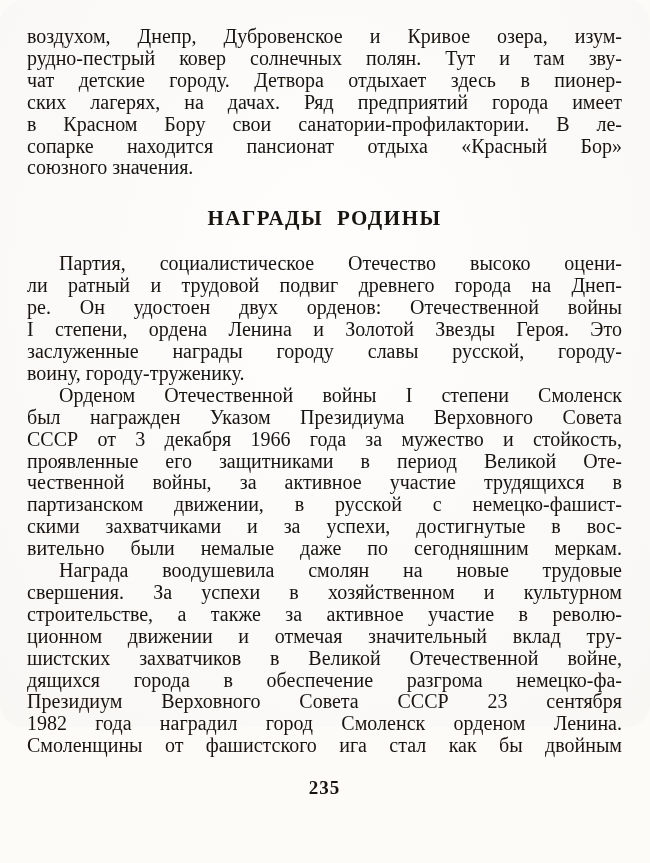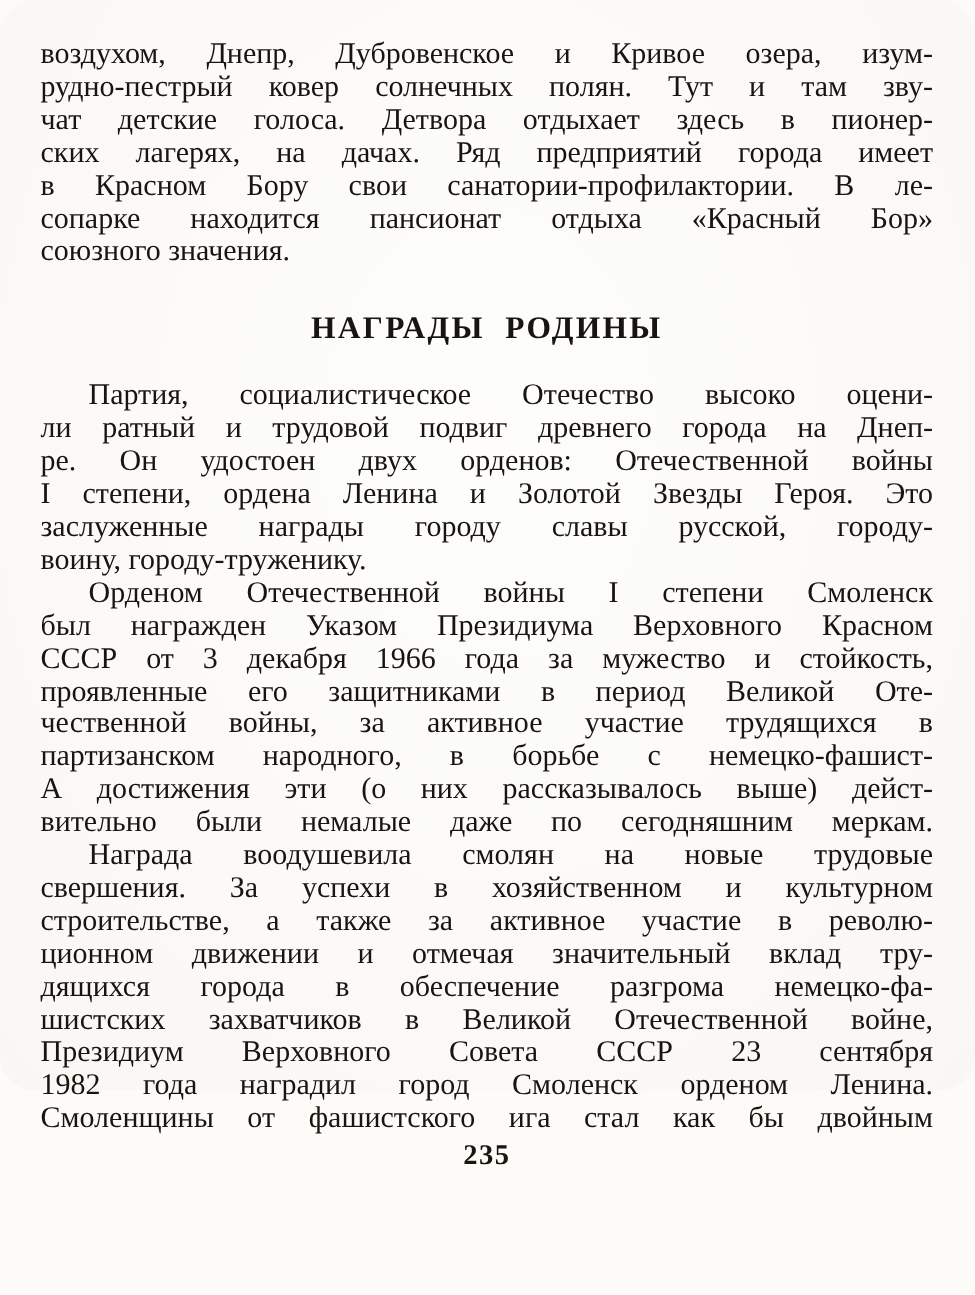"чат детские голоса. Детвора отдыхает" div.line { text: голоса -> городу }
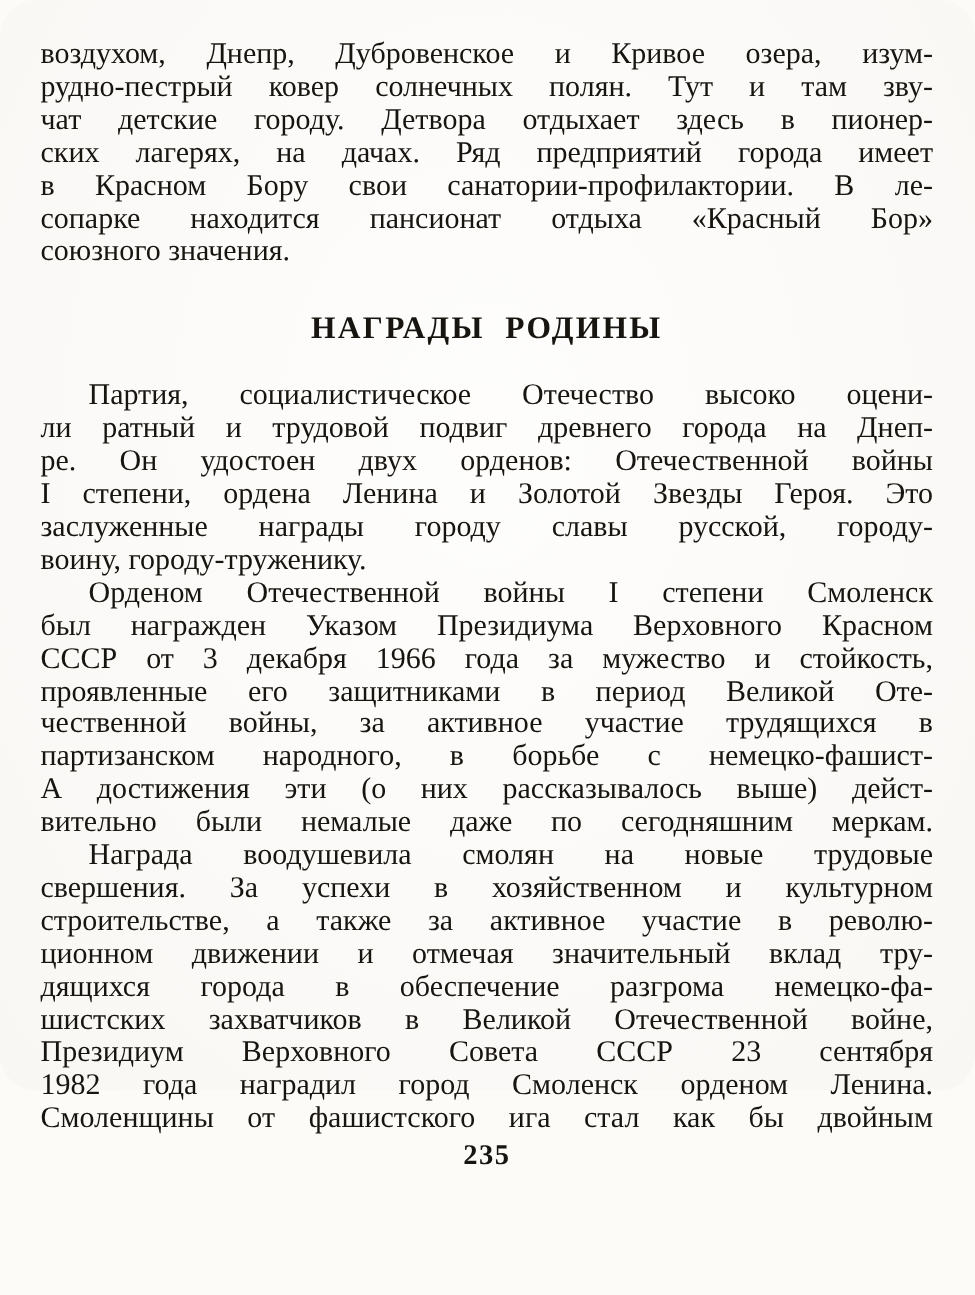"был награжден Указом Президиума" div.line { text: Красном -> Совета }
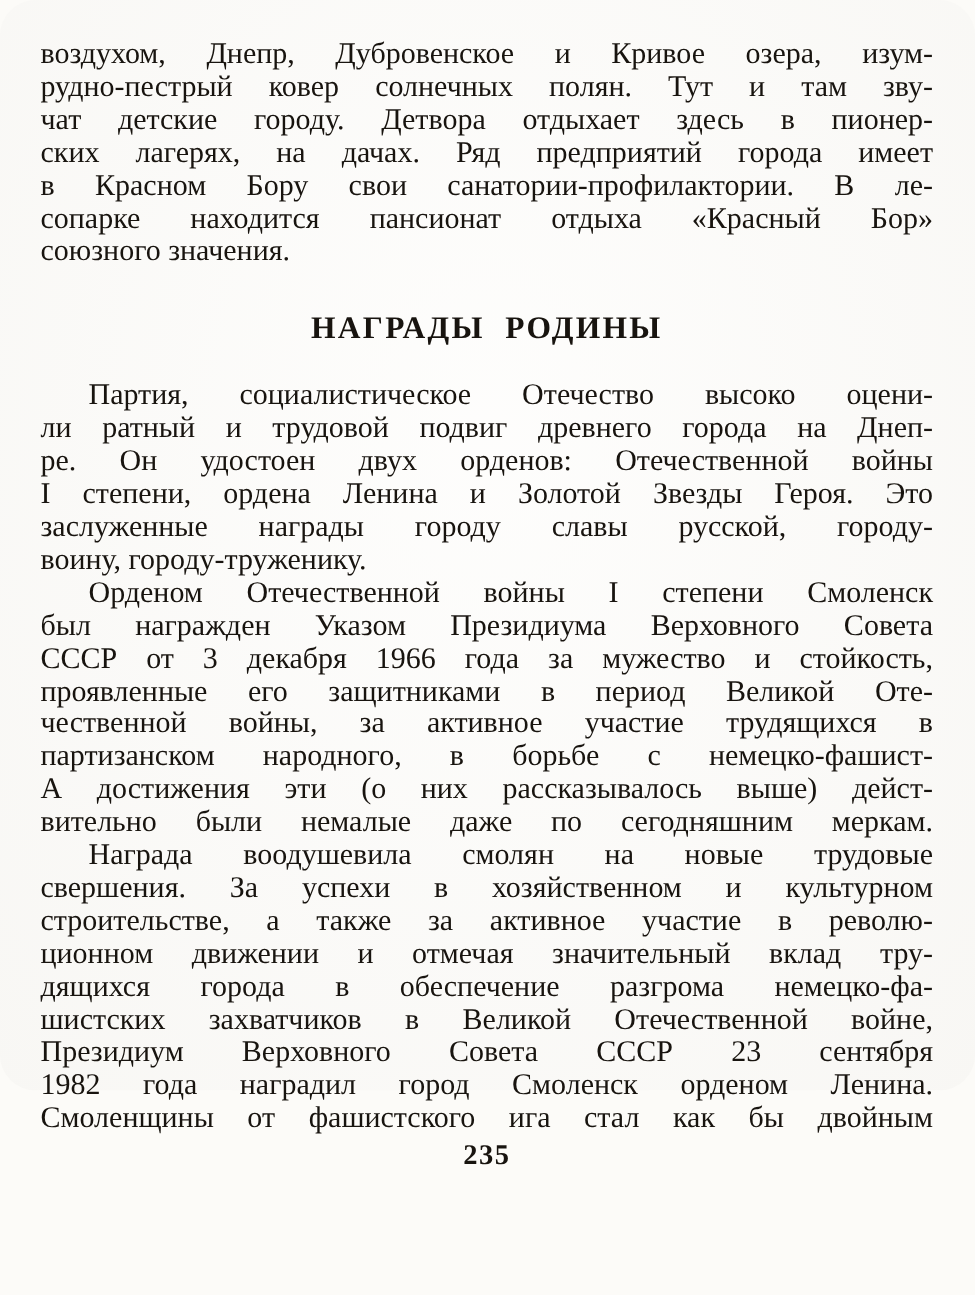"партизанском народного, в борьбе с" div.line { text: народного, в борьбе -> движении, в русской }
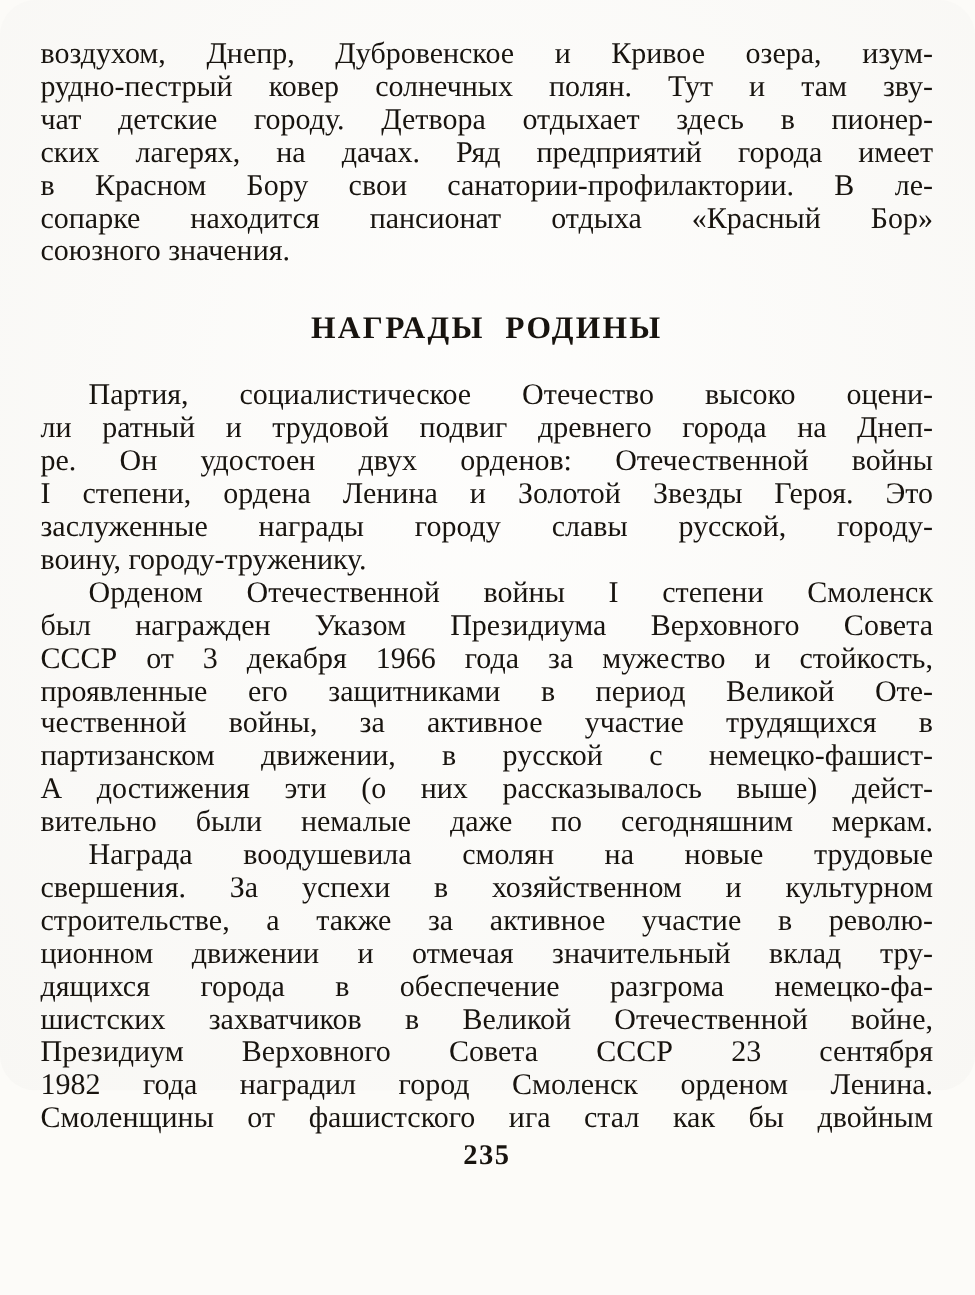"скими захватчиками и за успехи," div.line { html: none -> <div>скими захватчиками и за успехи, достигнутые в вос-</div> }
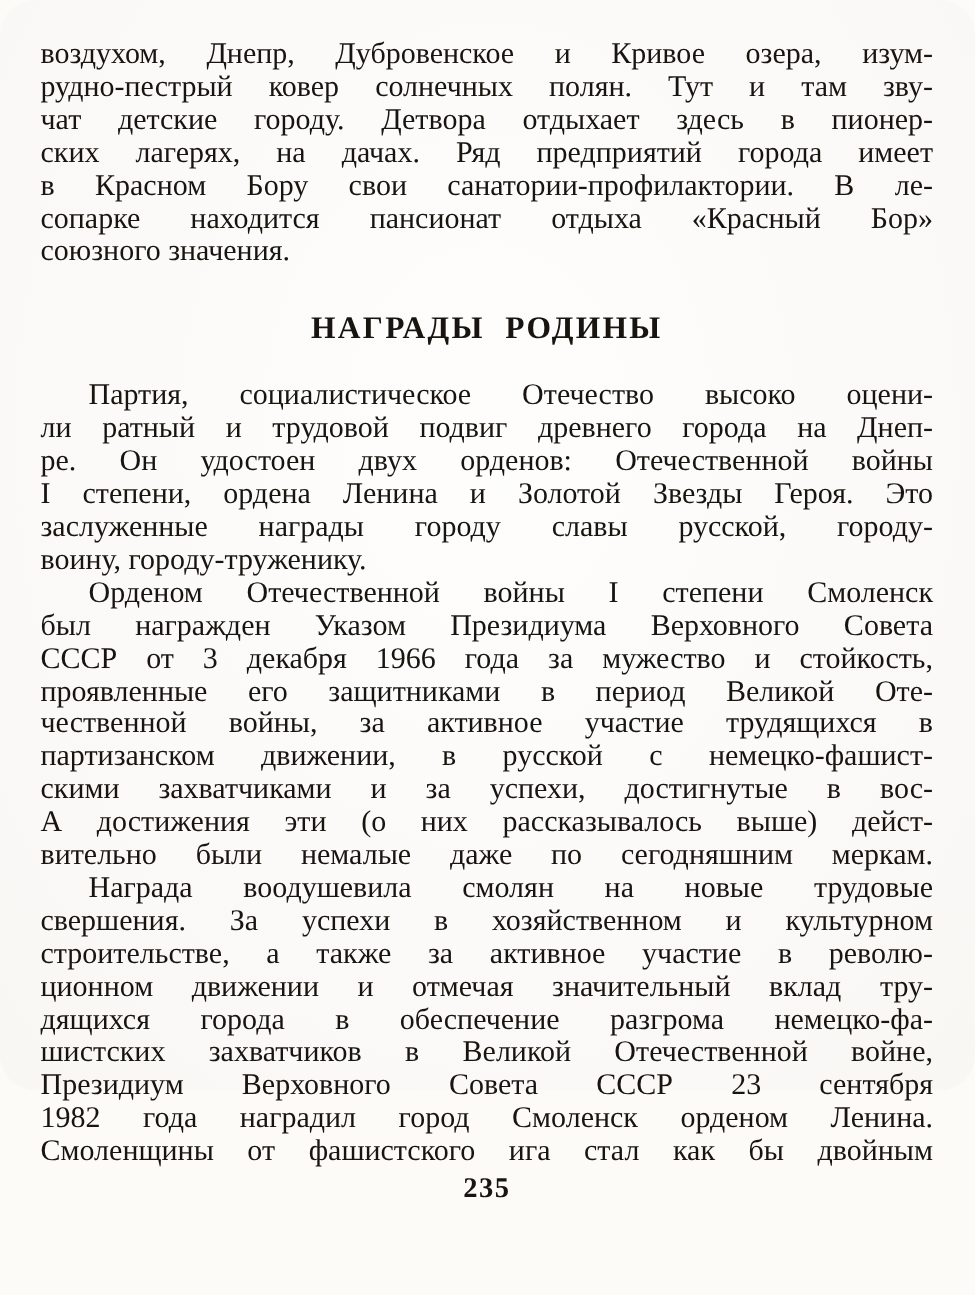"А достижения эти (о них" div.line { html: <div>А достижения эти (о них рассказывалось выше) дейст-</div> -> none }
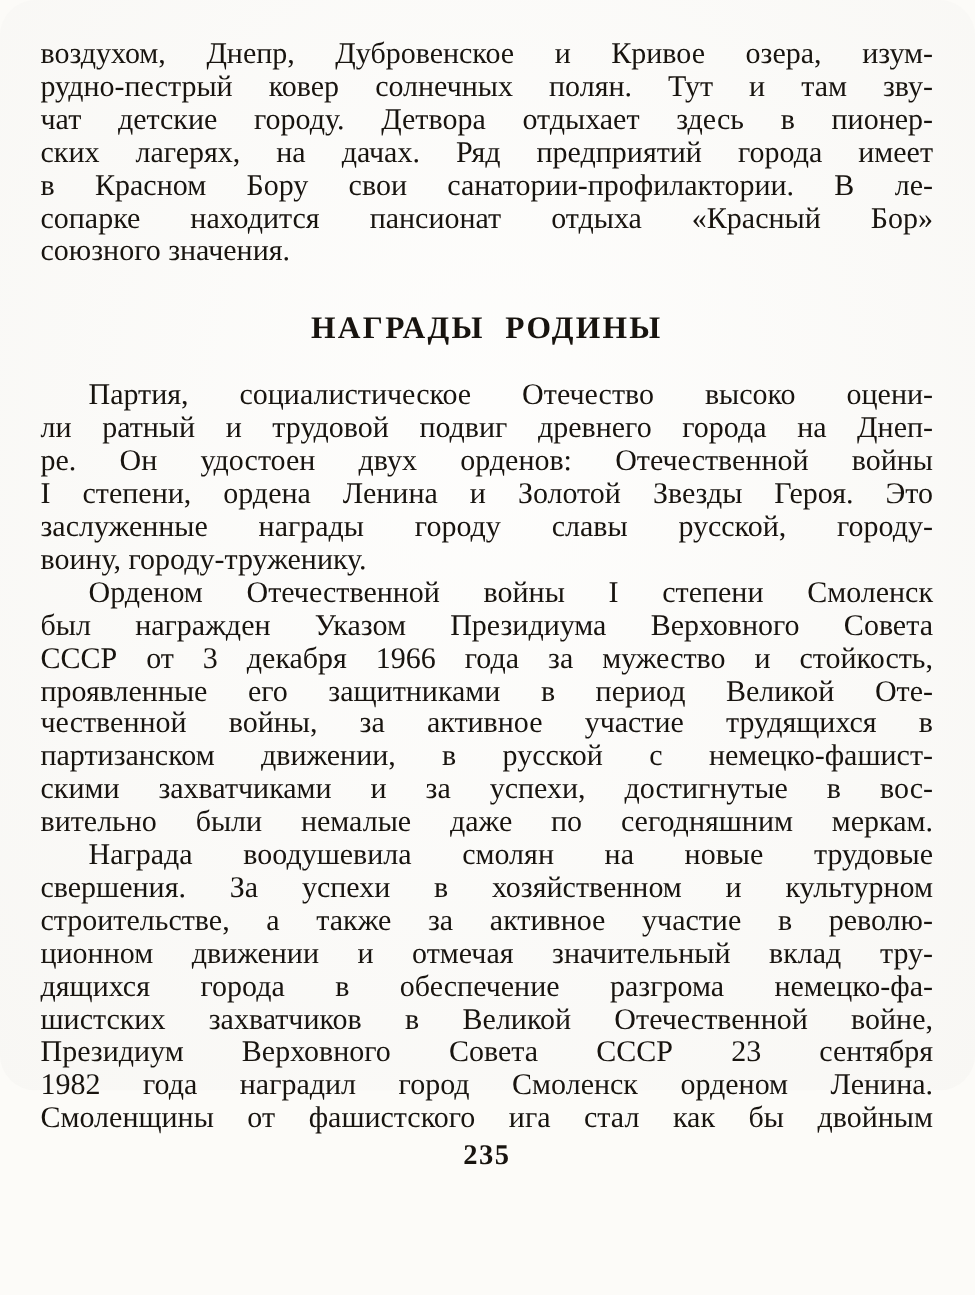"дящихся города в обеспечение разгрома" div.line { order: before "шистских захватчиков в Великой" -> after "шистских захватчиков в Великой" }
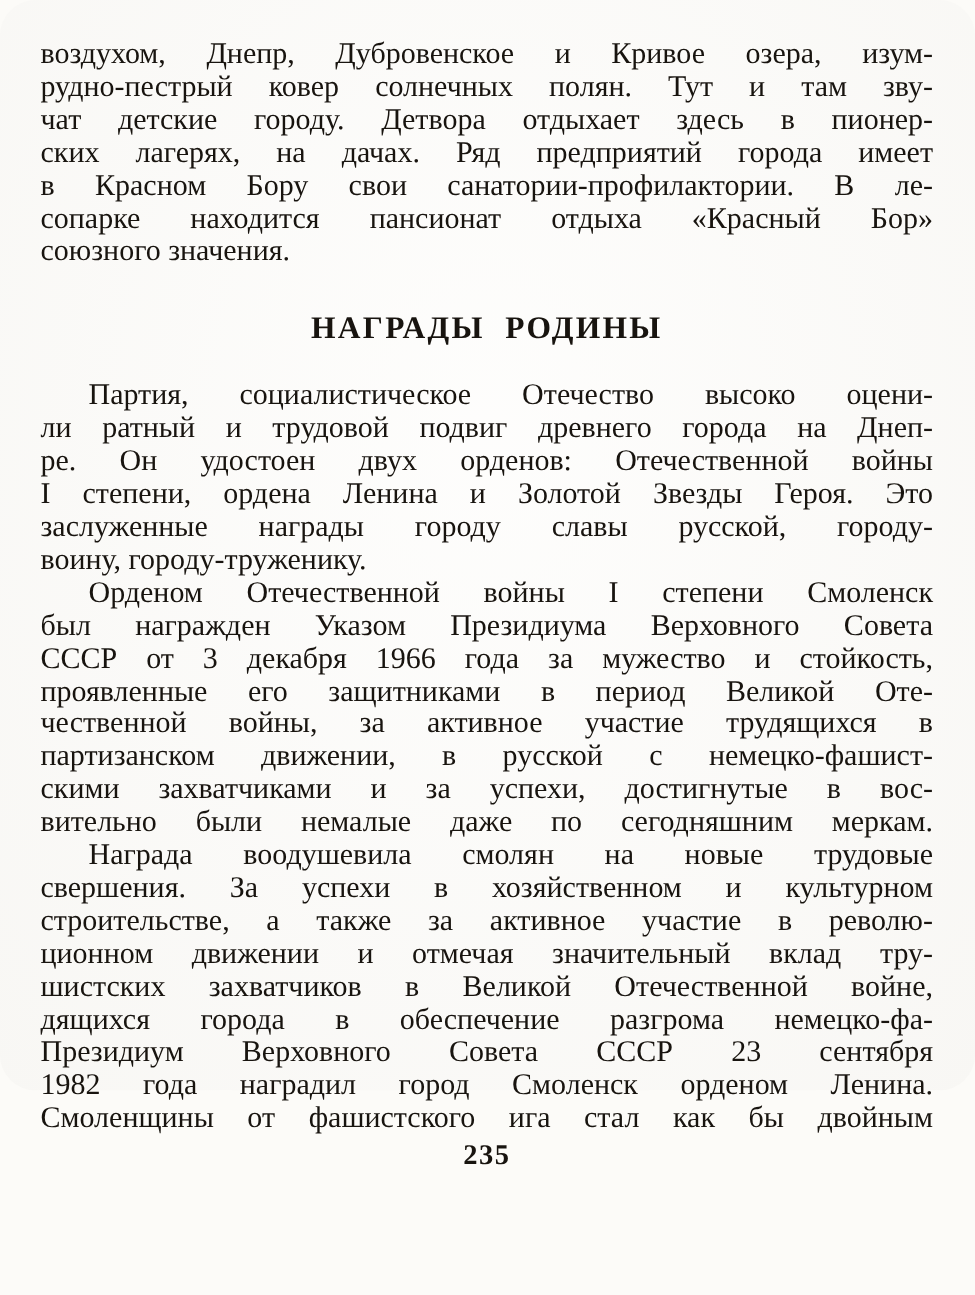"235" .pagenum { margin-top: 3px -> 20px }
